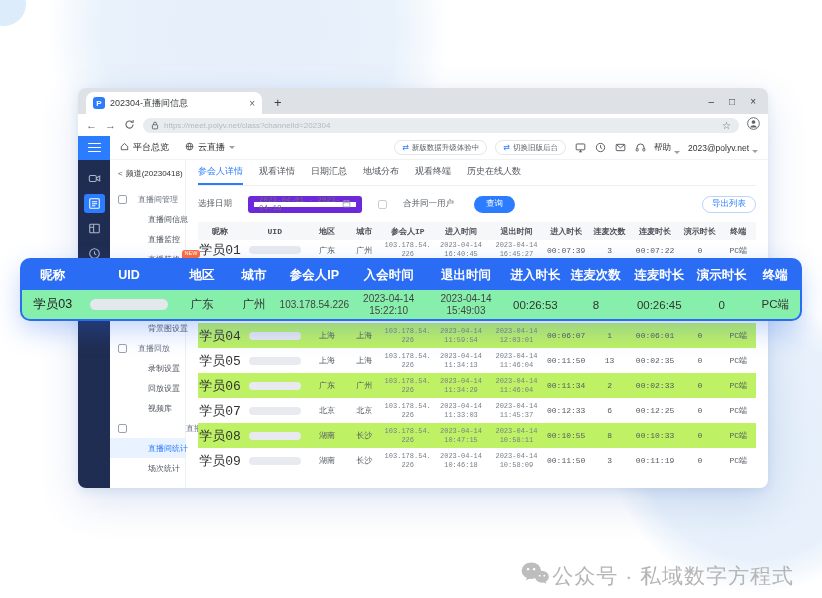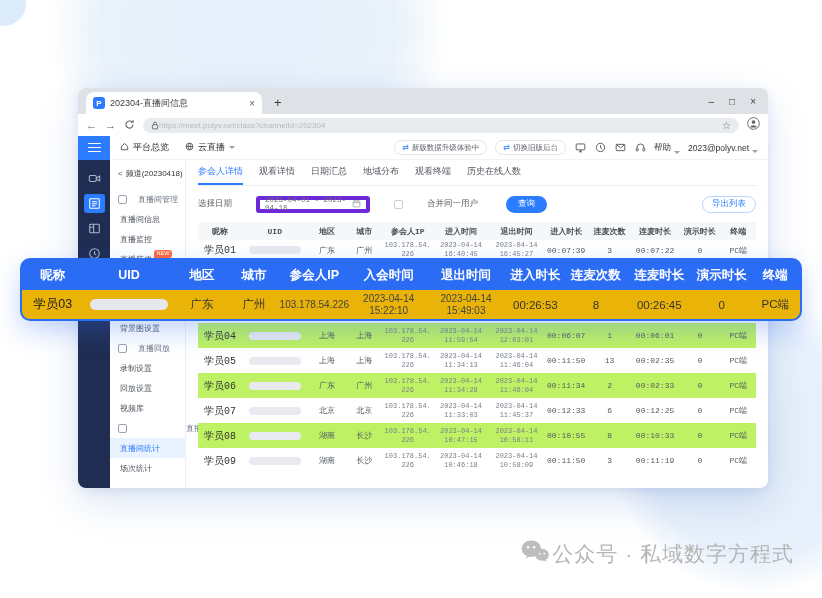"https://meet.polyv.net/class?channelId=2" .urlpill { gap: none -> 5px }
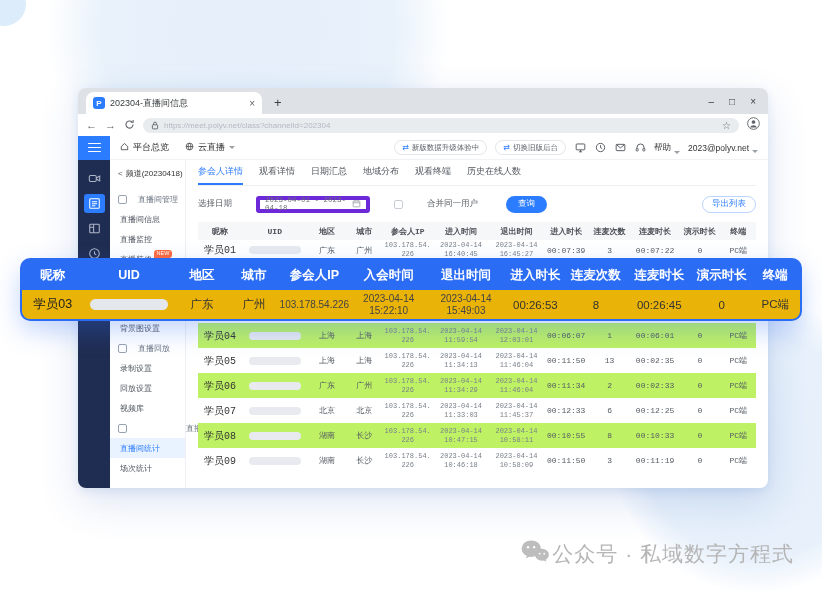"选择日期" .filterrow { gap: 24px -> 16px }
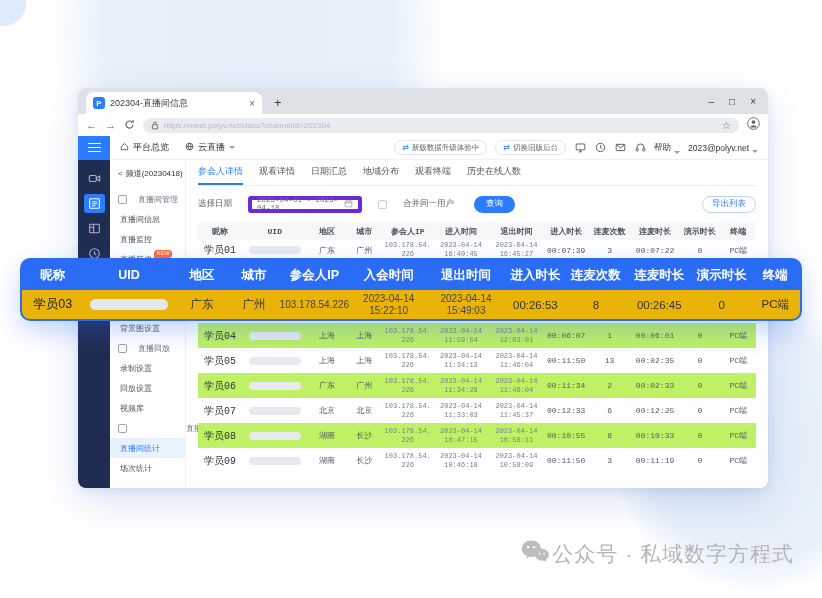"2023-04-01 - 2023-04-18" .datebox { border: 4px solid #6d28d9 -> 6px solid #6d28d9 }
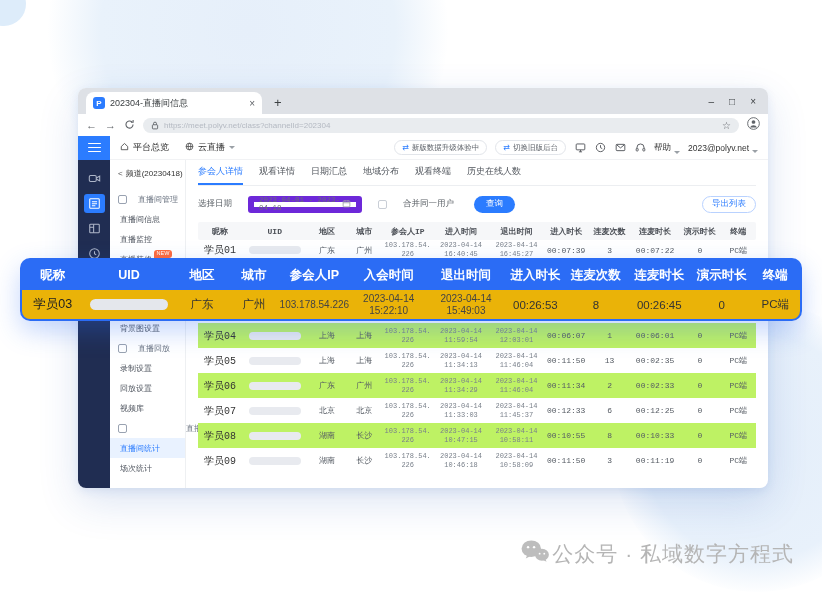"直播间信息" .nav-item { padding-left: 10px -> 38px }
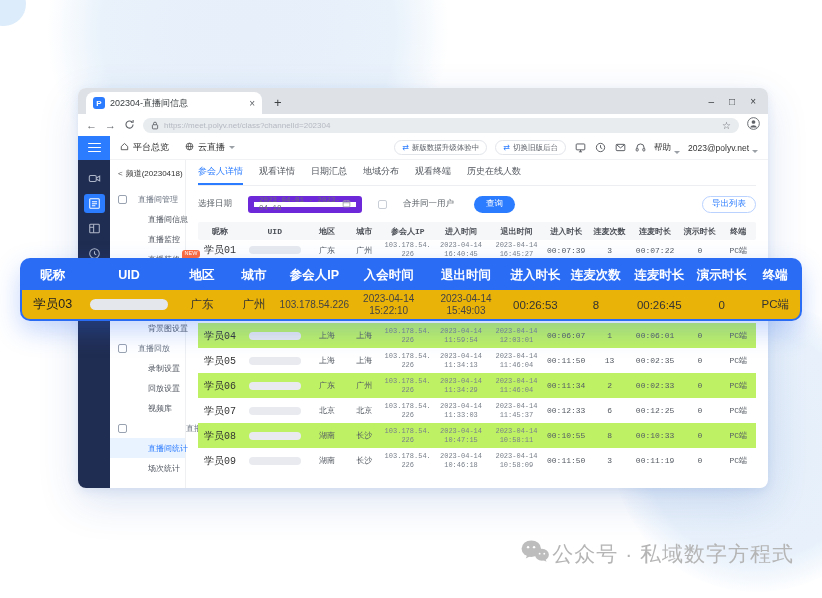"学员01" .td.name { font-size: 10px -> 13px }
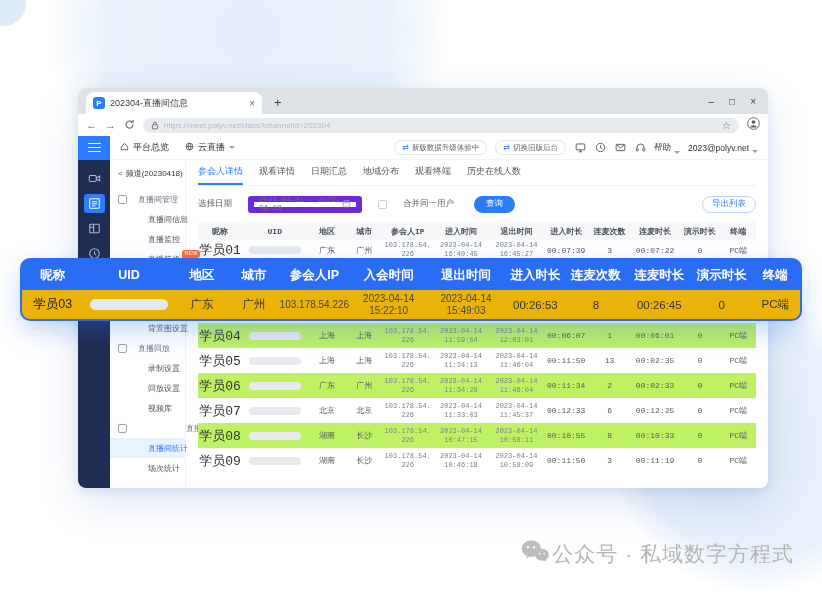"学员03" .ov-body { background: #eab308 -> #86efac }
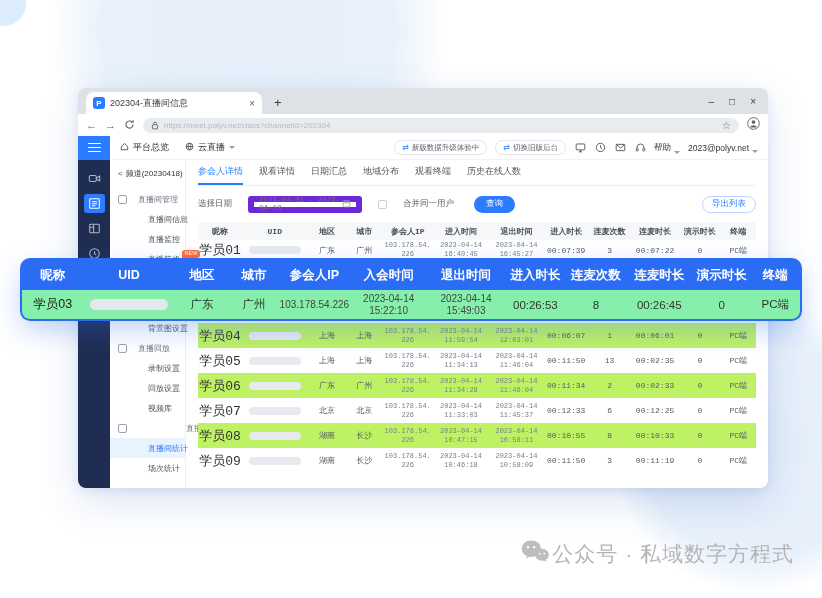"公众号 · 私域数字方程式" .watermark { bottom: 29px -> 7px }
